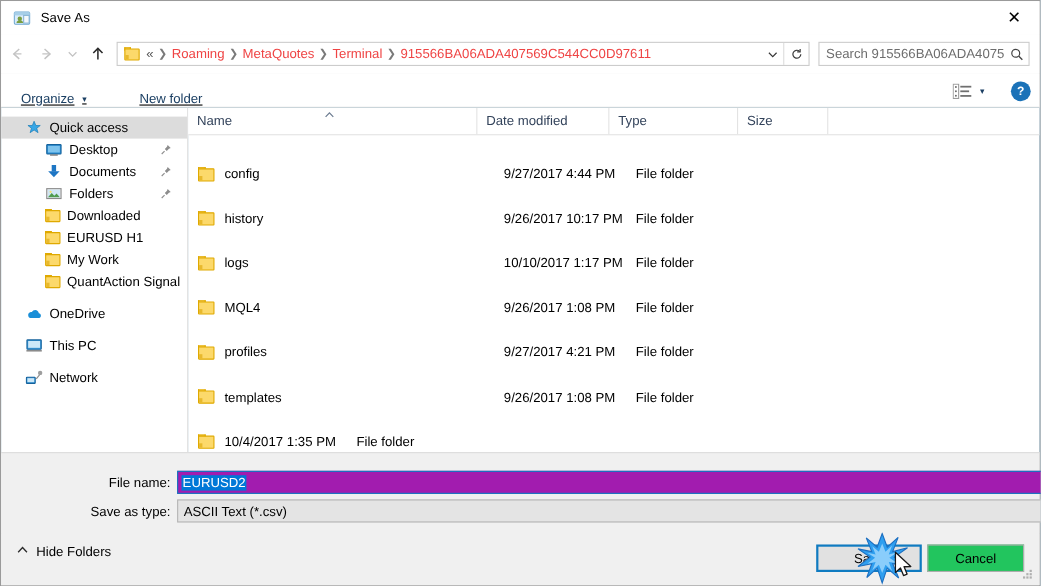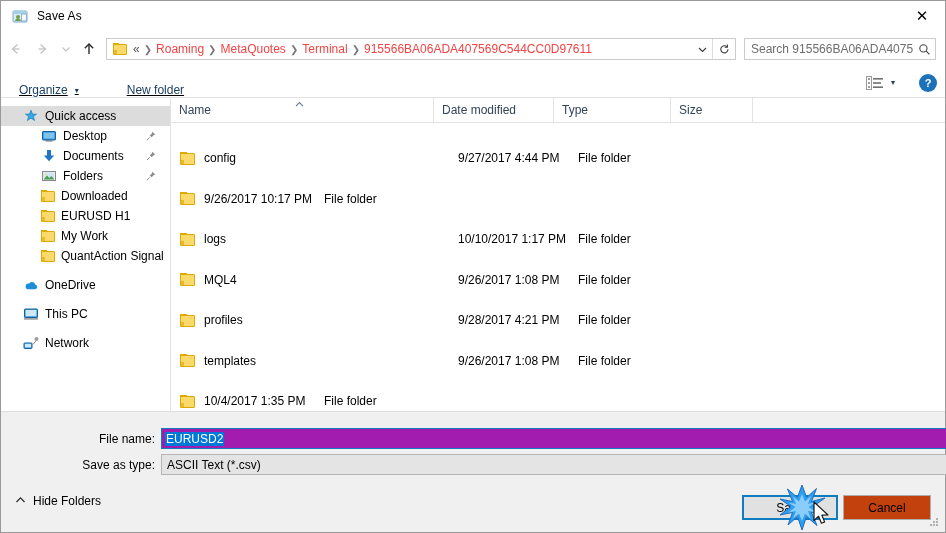"history" span.fname { html: none -> <span>history</span> }
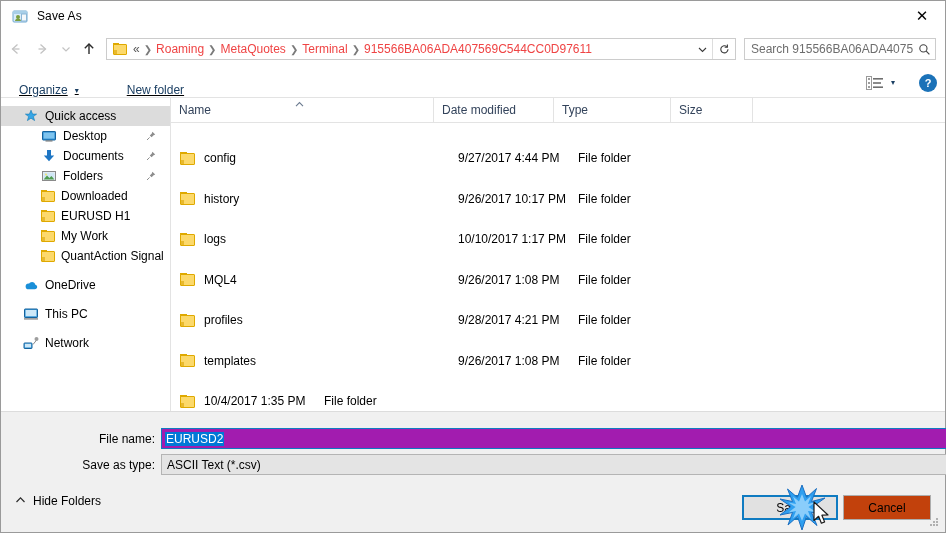"9/28/2017 4:21 PM" span.fdate { text: 9/28/2017 -> 9/27/2017 }
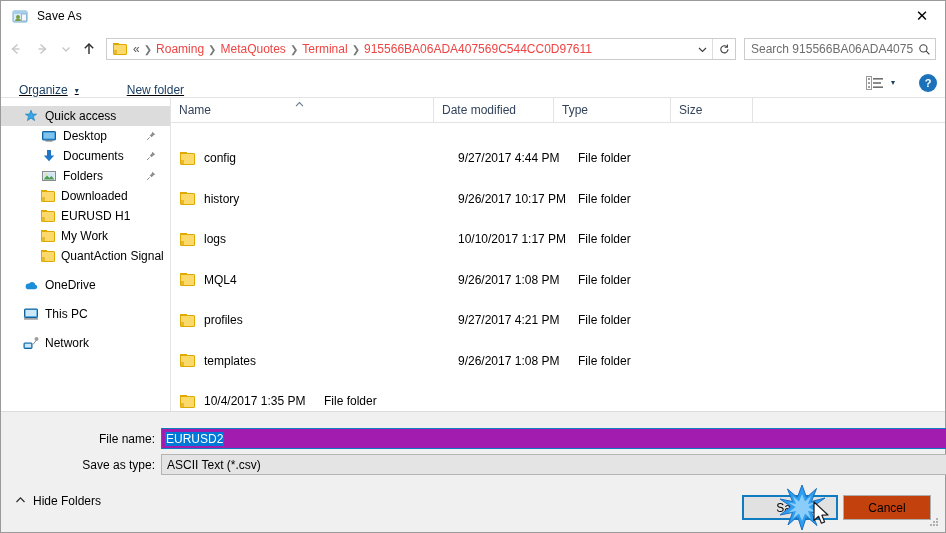"Cancel" .btn { background: #c2410c -> #22c55e }
